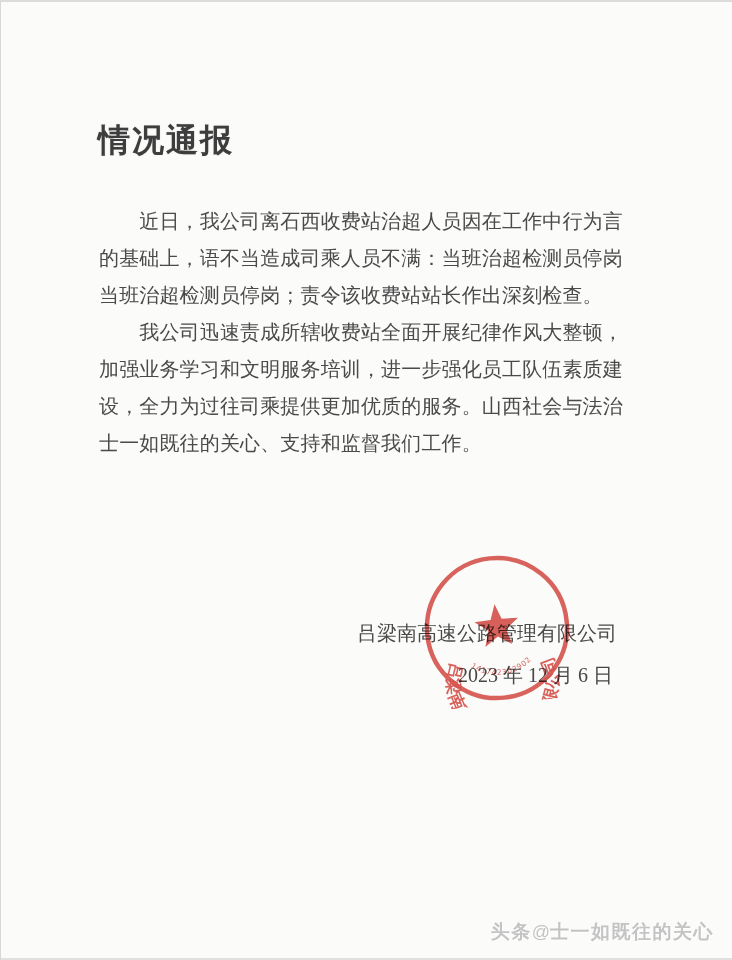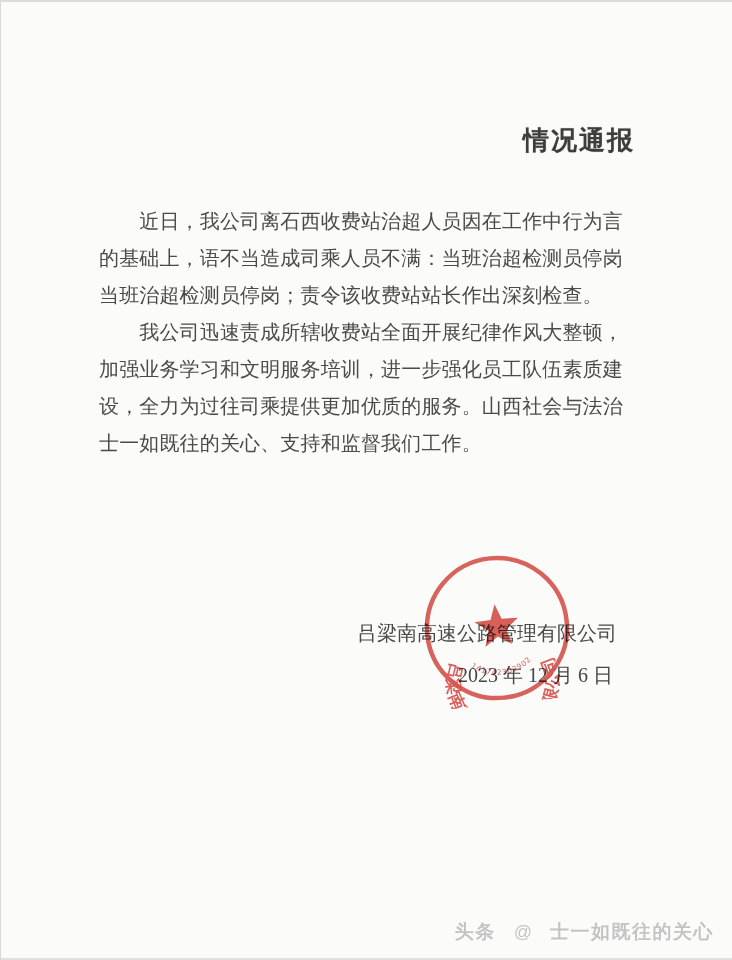"情况通报" .doc-title { font-size: 26px -> 32px; text-align: right -> left }
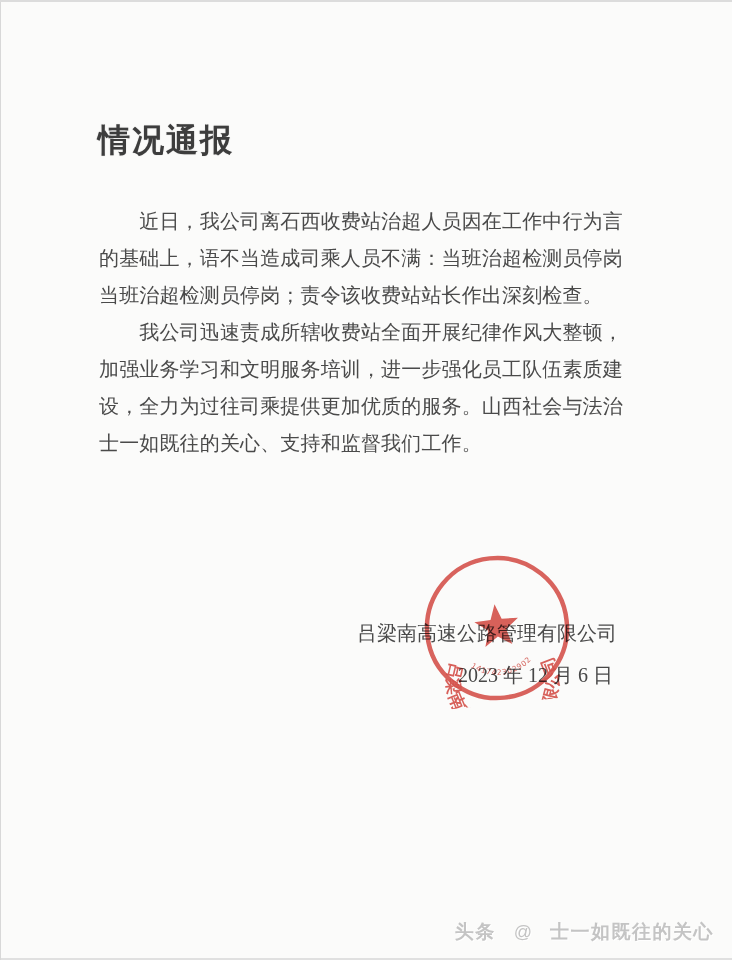"头条" .watermark { gap: 18px -> 0 }
